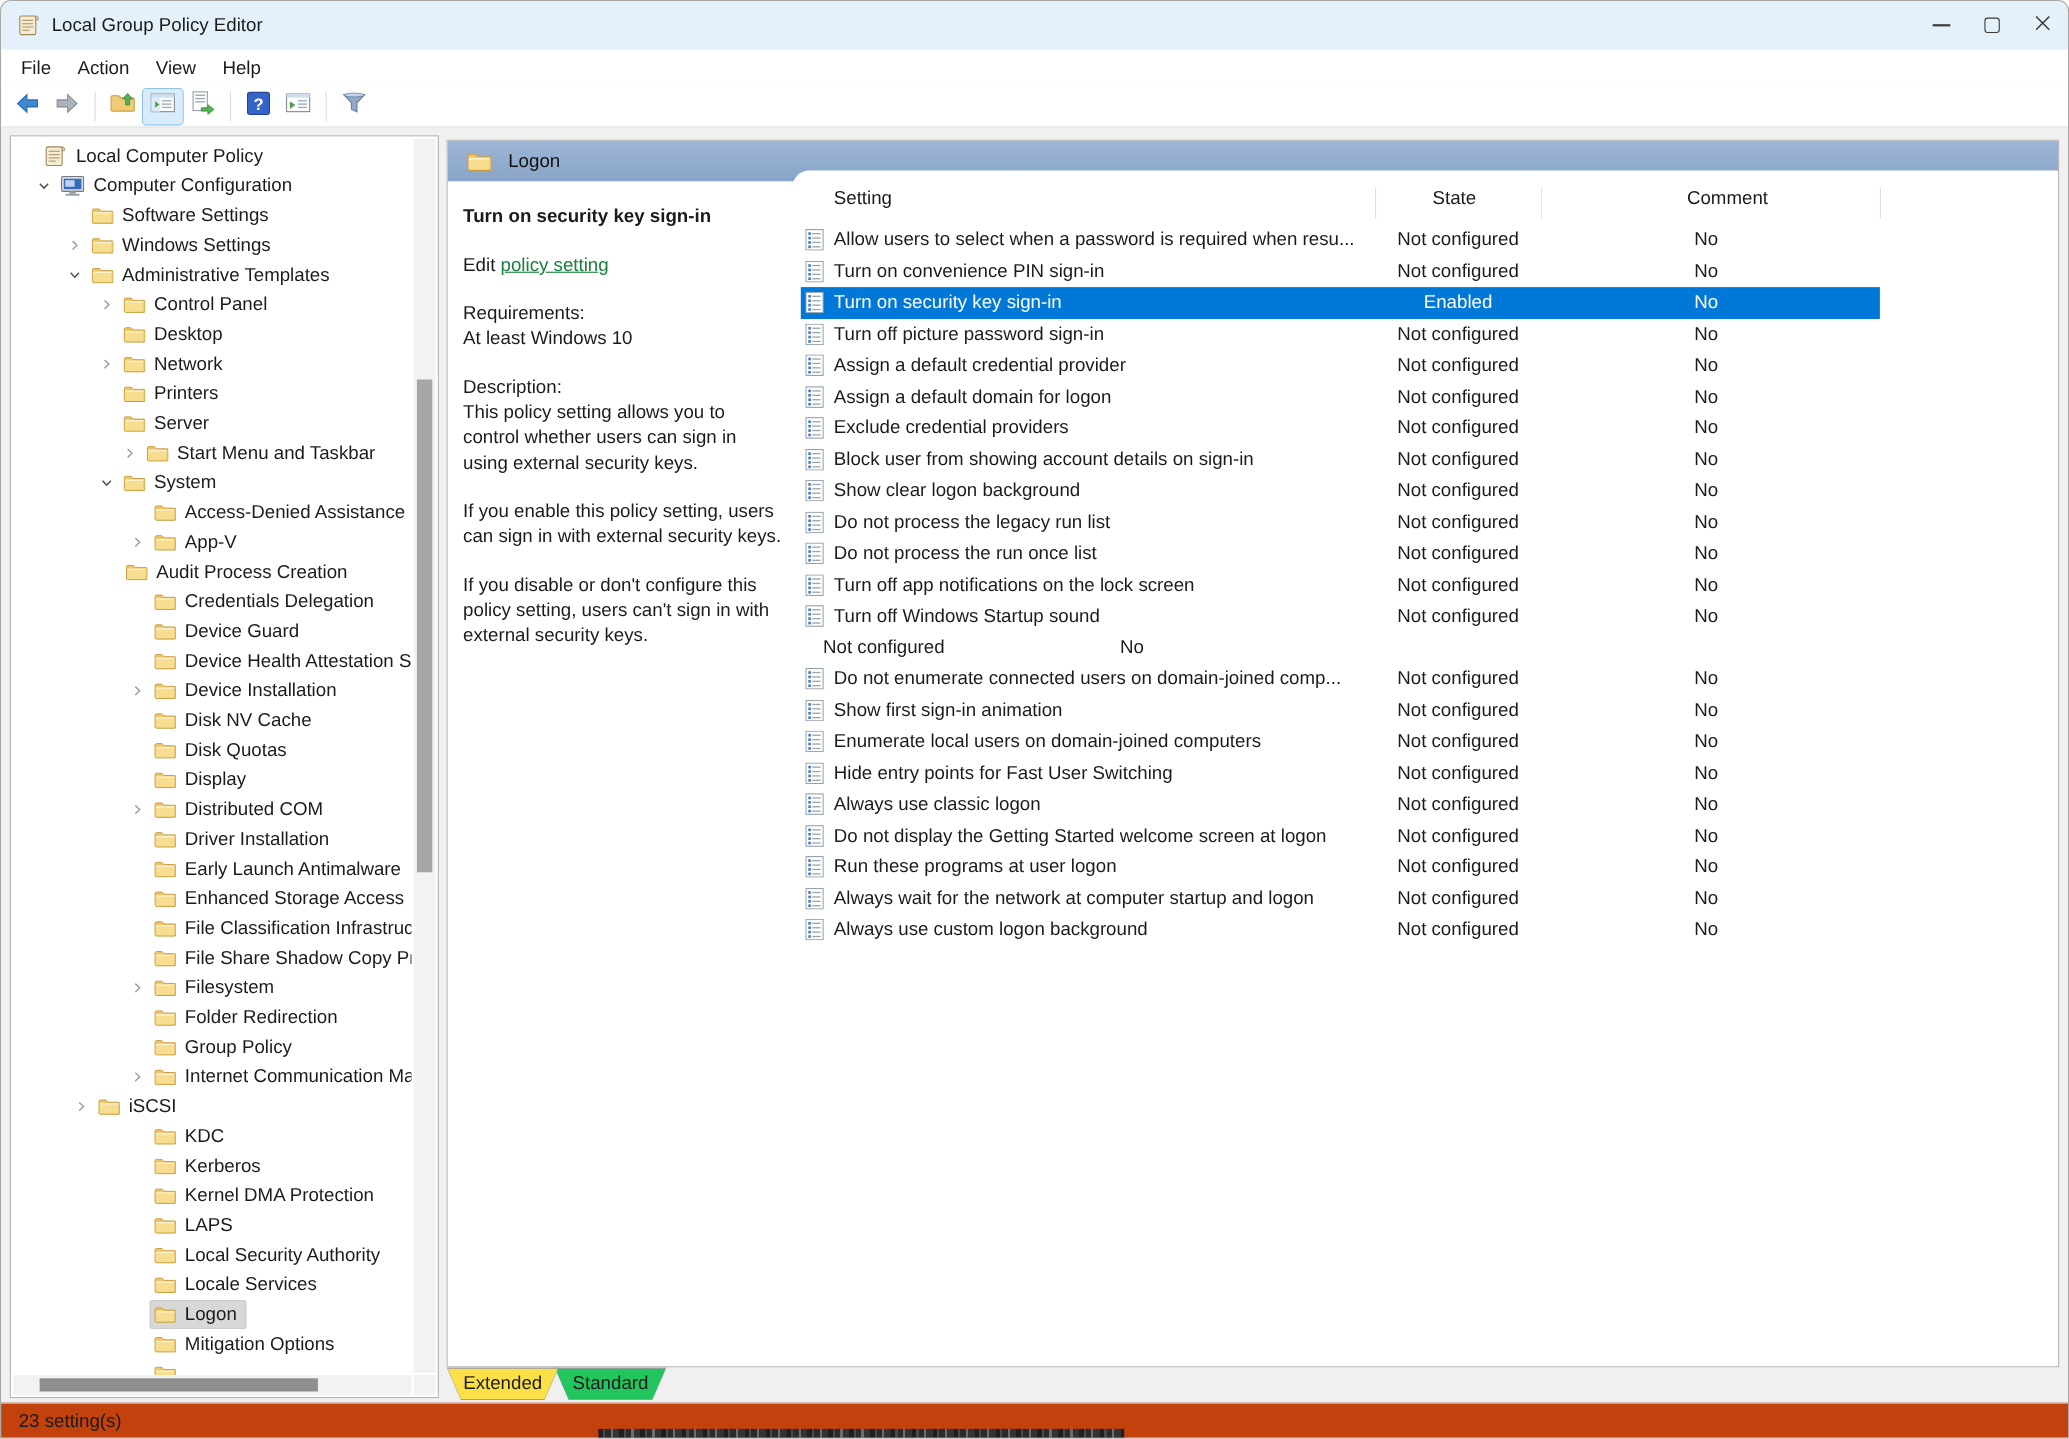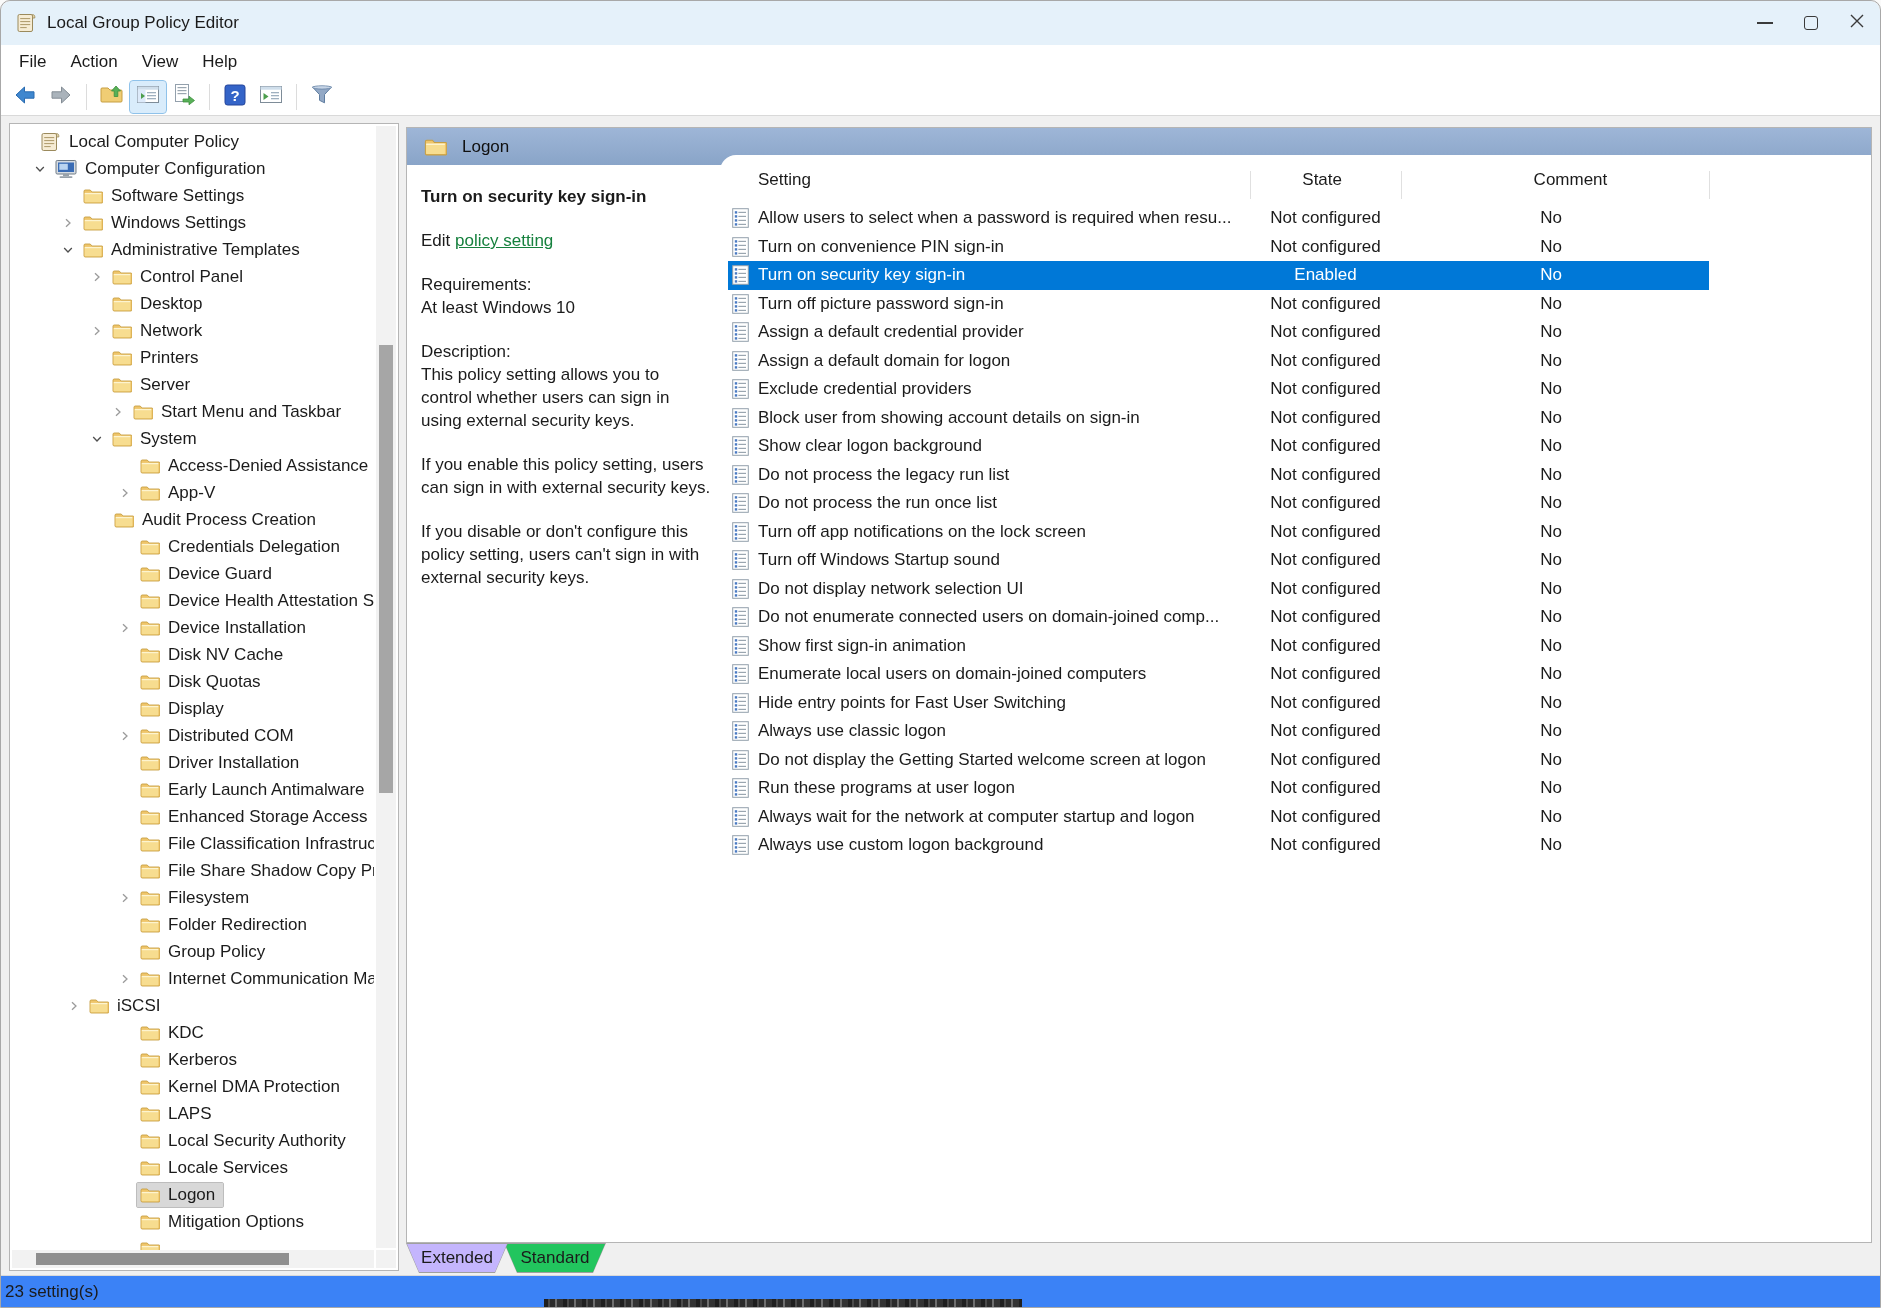"Do not display network selection" div.c-set { html: <div> <span> <svg> <rect></rect> <rect></rect> <rect></rect> <rect></rect> <rect></rect> <rect></rect> <rect></rect> <rect></rect> <rect></rect> </svg> </span> <span>Do not display network selection UI</span> </div> -> none }
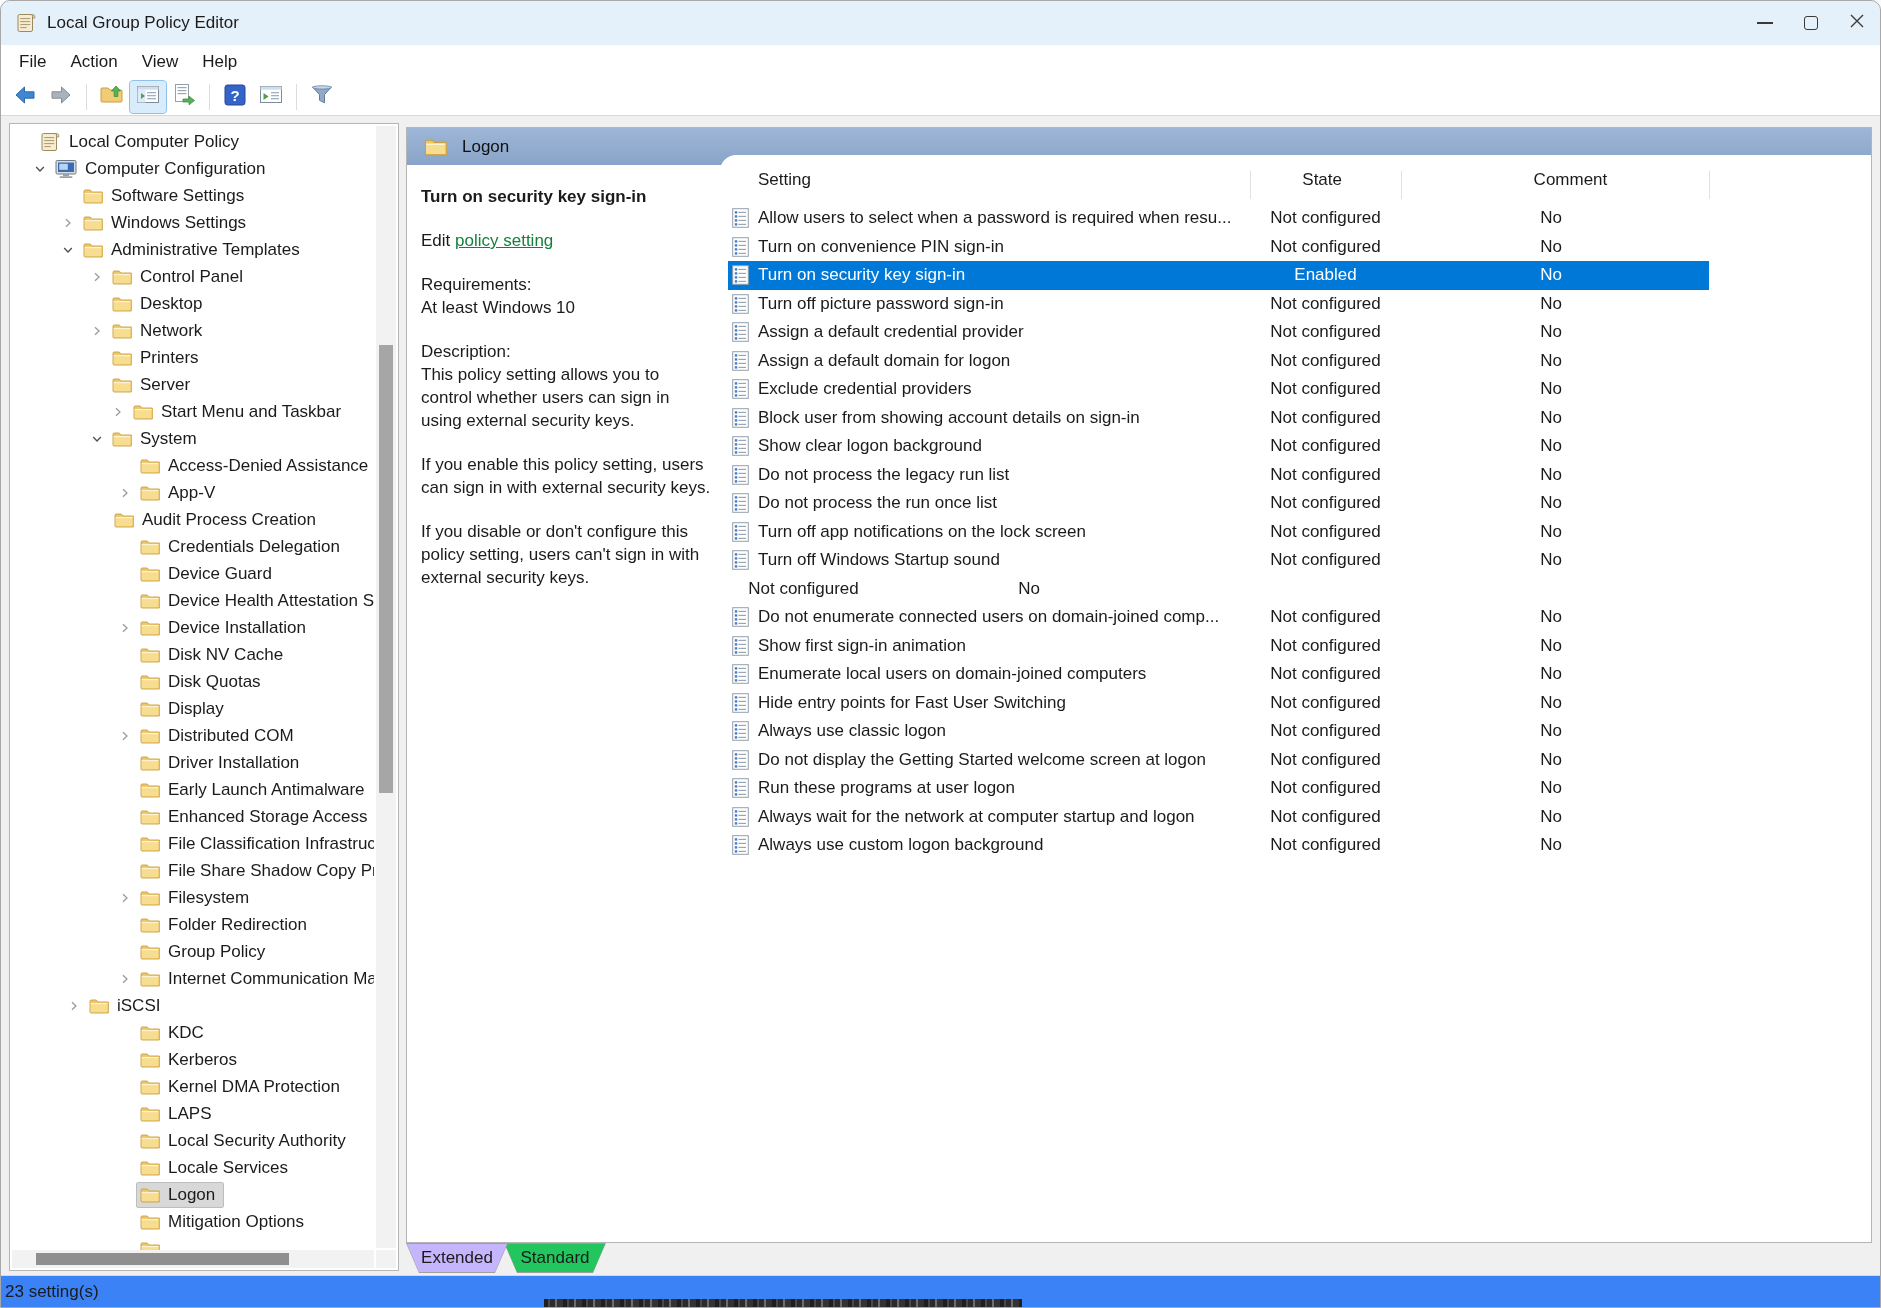"Extended" .tab.active .tab-inner { background: #c4b5fd -> #fde047 }
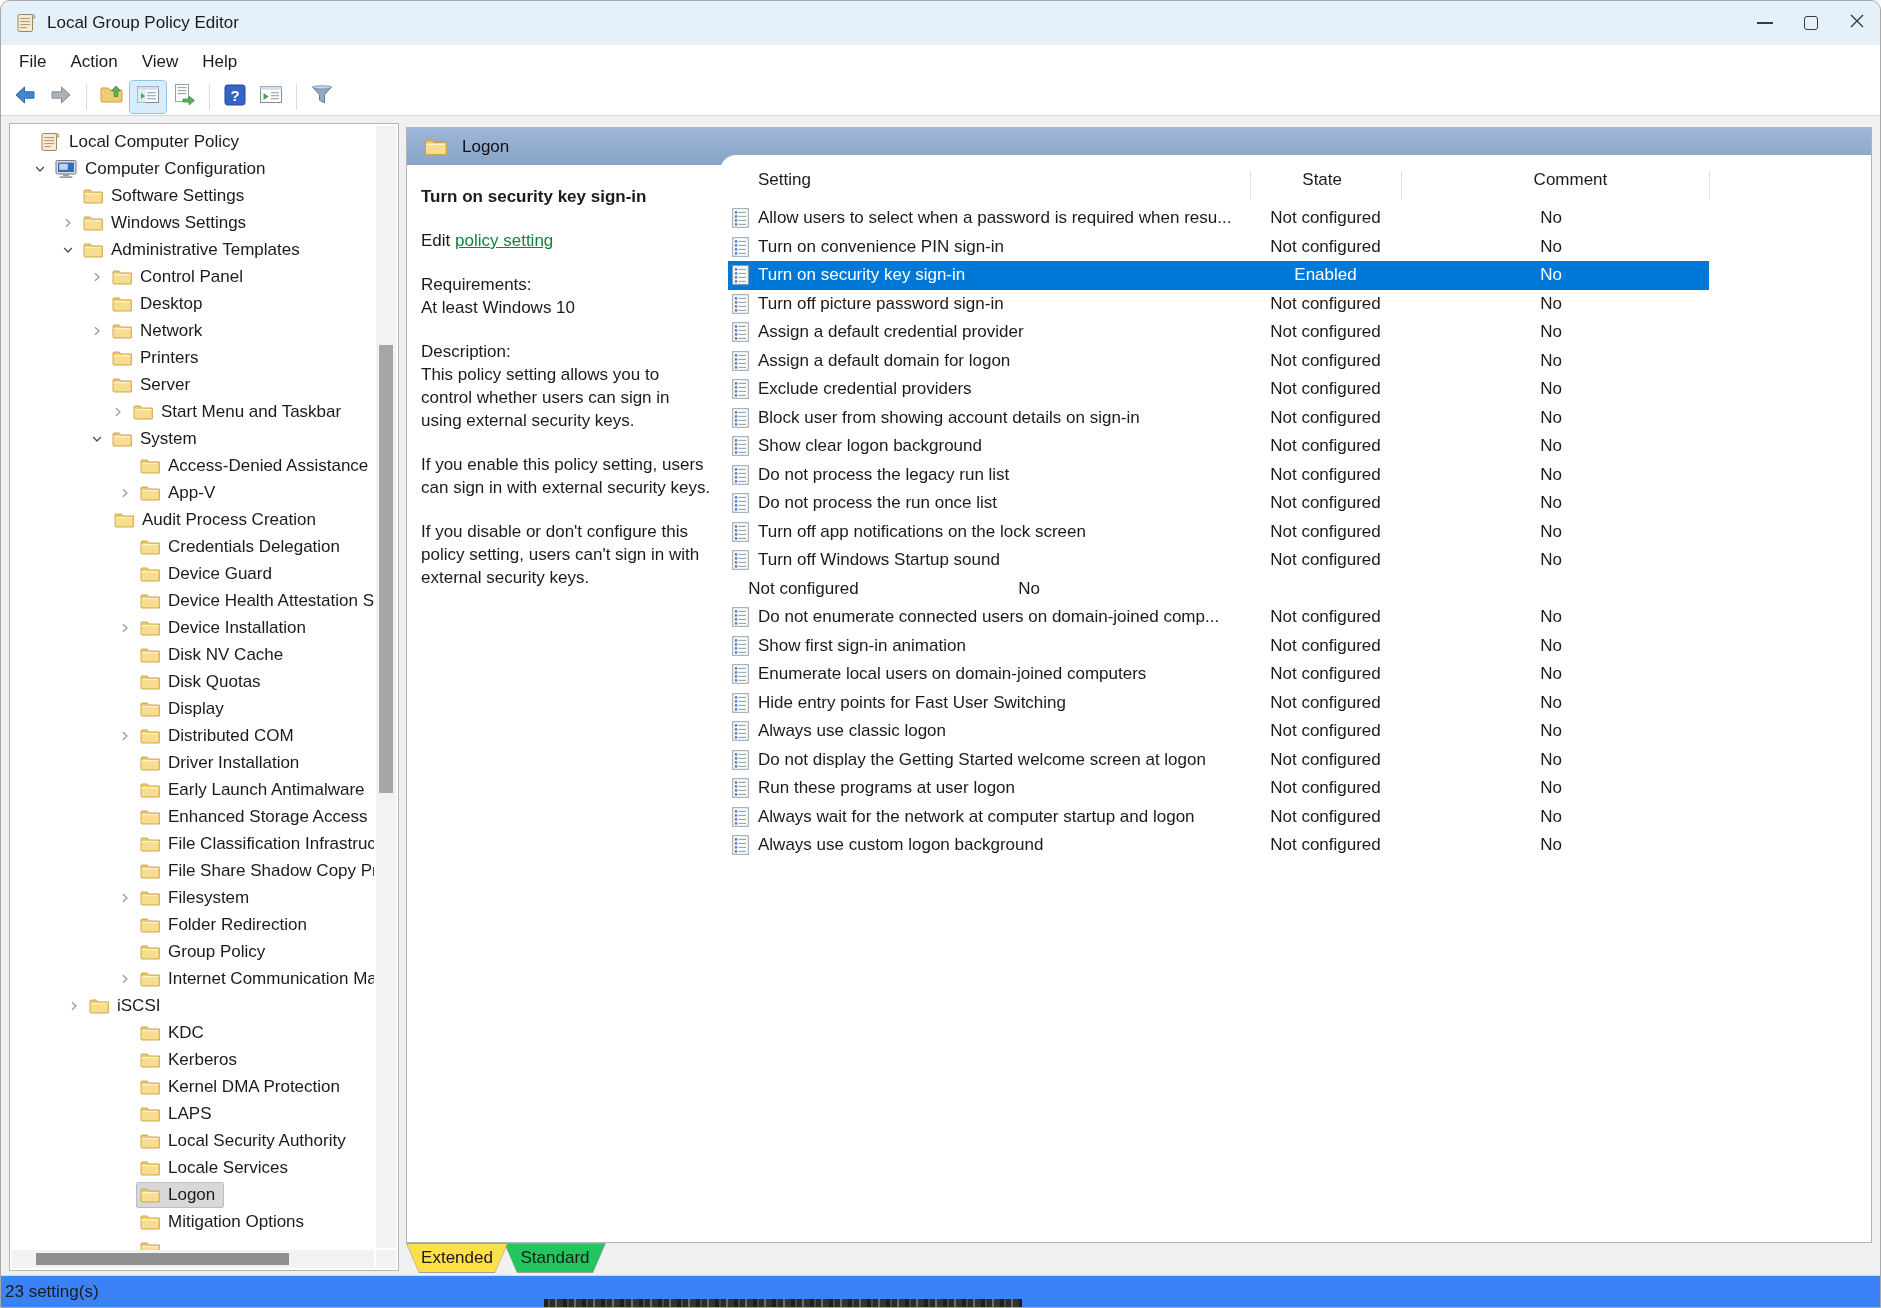"23 setting(s)" .statusbar { background: #3b82f6 -> #c2410c; padding-left: 4px -> 16px }
